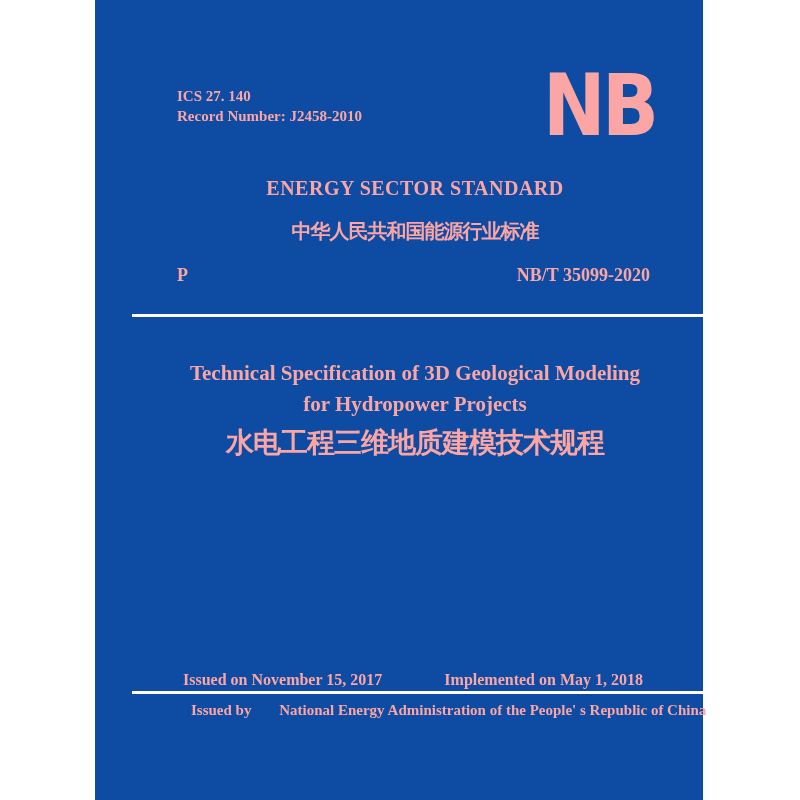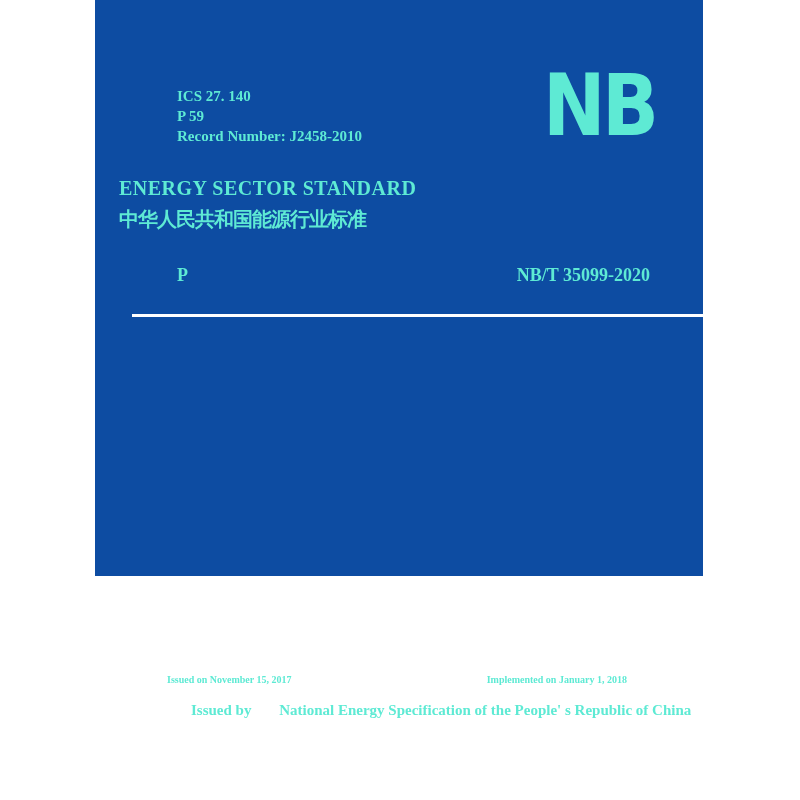"ICS 27. 140" .cover-page { color: #5eead4 -> #fca5a5; height: 576px -> 800px }
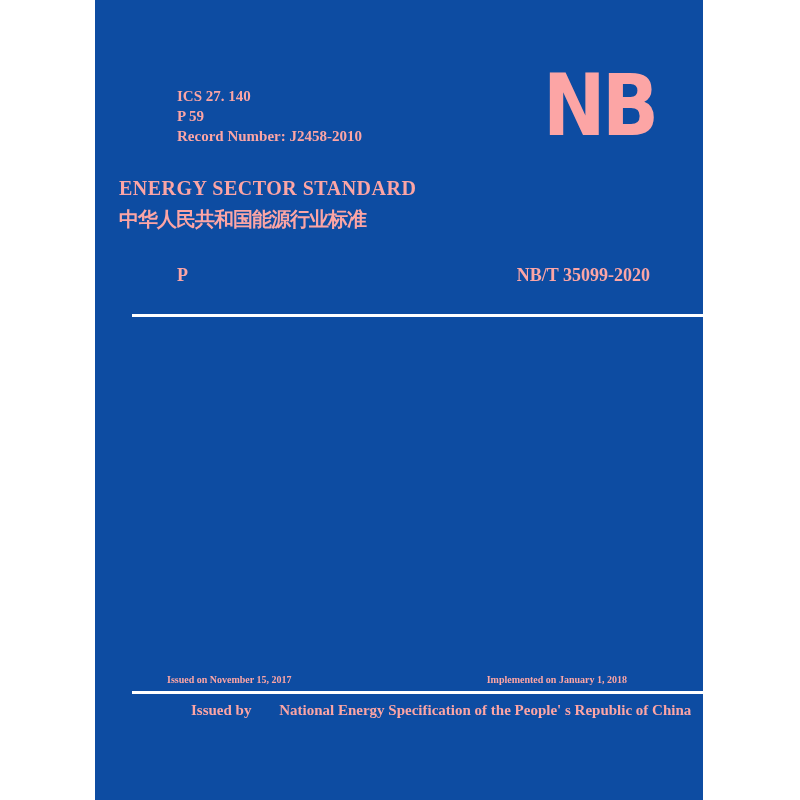"P 59" div { html: <div>P 59</div> -> none }
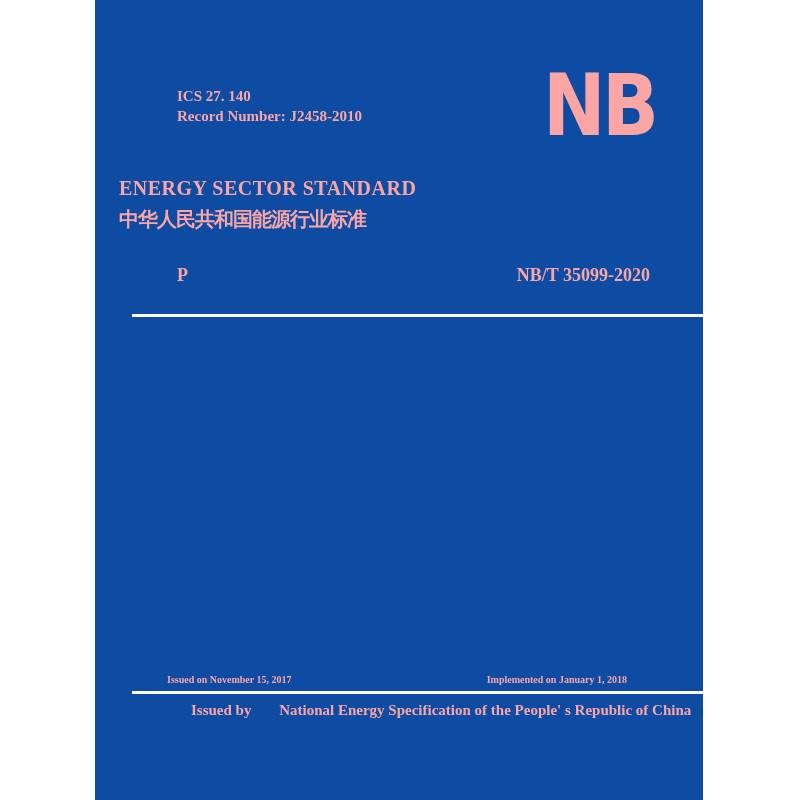"ENERGY SECTOR STANDARD" .header-center { left: 24px -> 40px; text-align: left -> center }
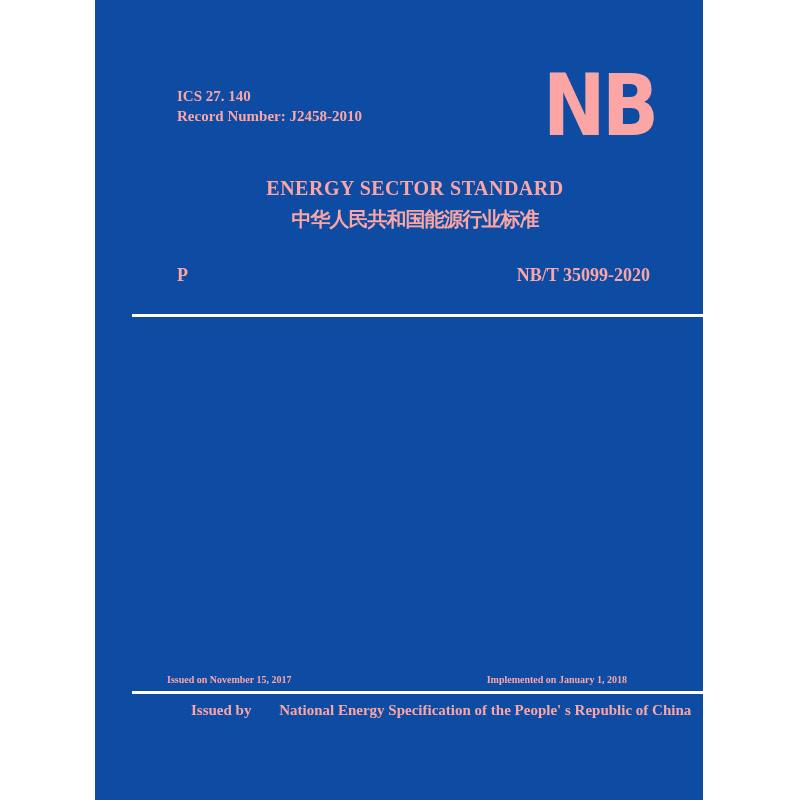"中华人民共和国能源行业标准" .header-line-cn { margin-top: 7px -> 19px }
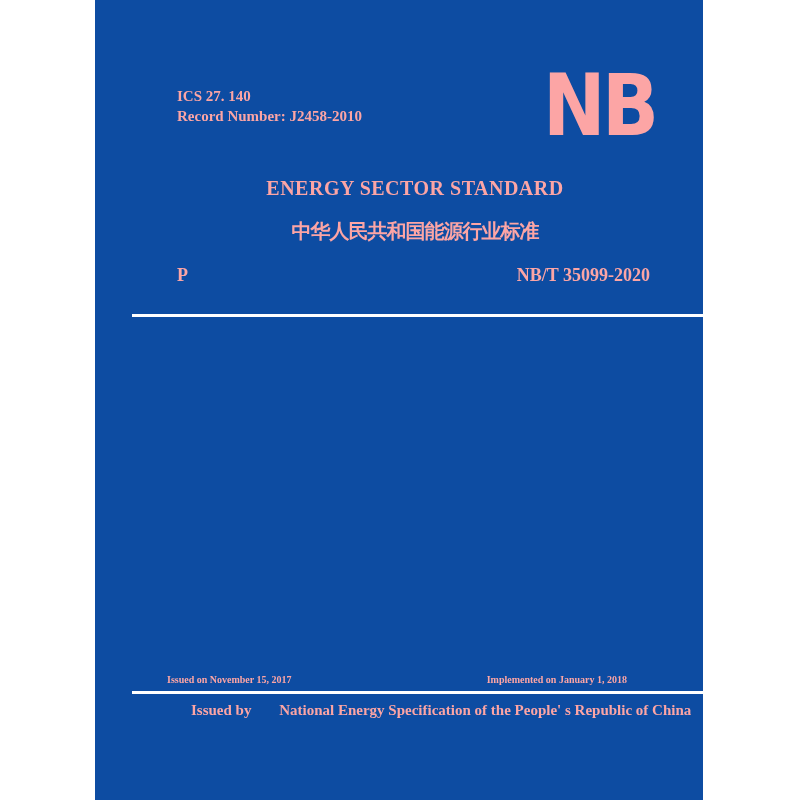"Technical Specification of 3D Geological" div.title-center { html: none -> <div> <div>Technical Specification of 3D Geological Modeling</div> <div>for Hydropower Projects</div> <div>水电工程三维地质建模技术规程</div> </div> }
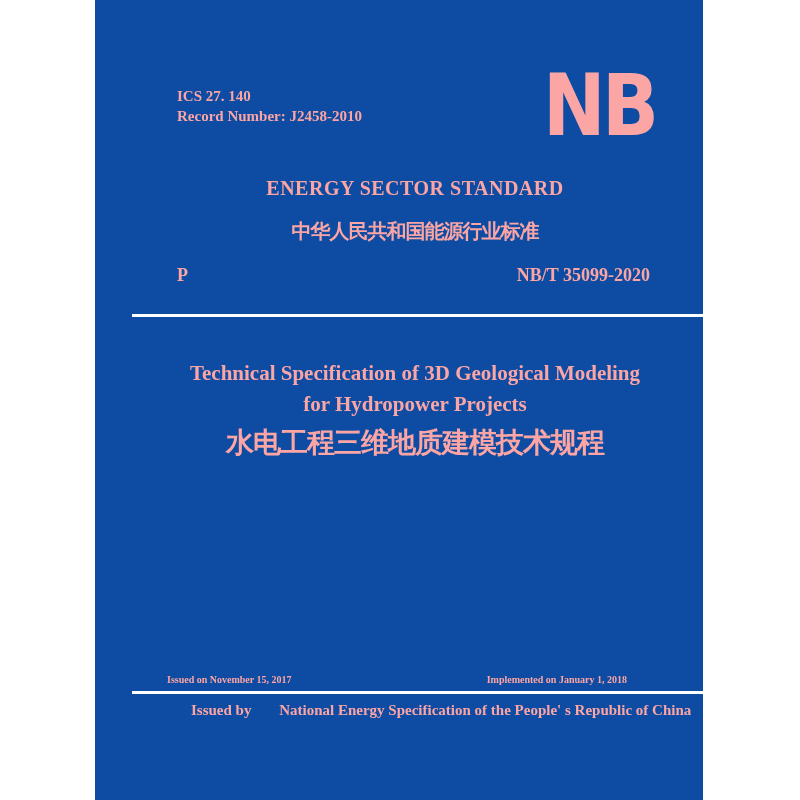"Issued on November 15, 2017" .dates-row { font-size: 10px -> 16px; left: 72px -> 88px }
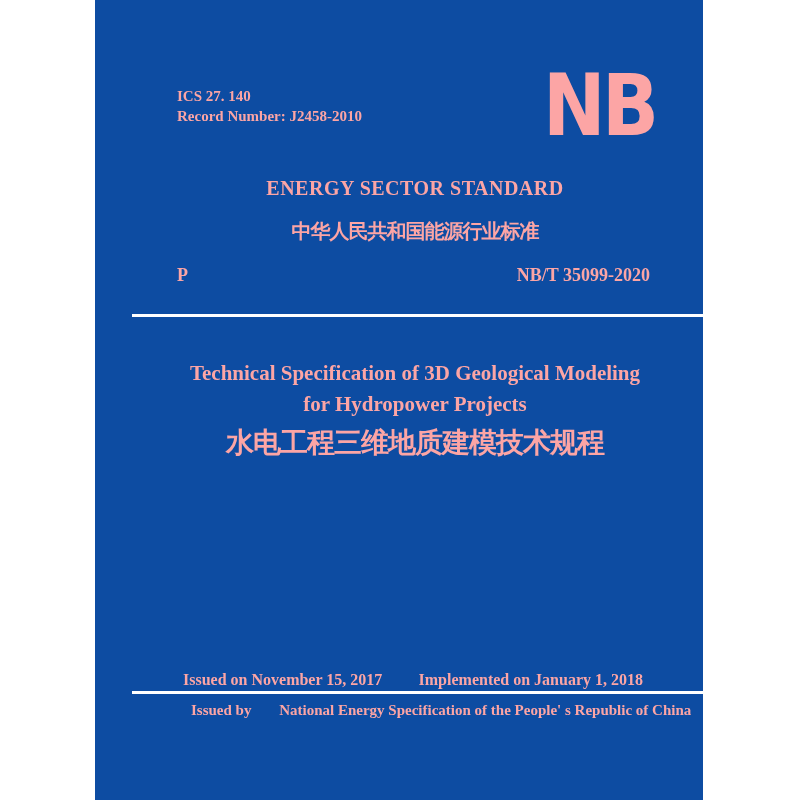"Implemented on January 1, 2018" span { text: January -> May }
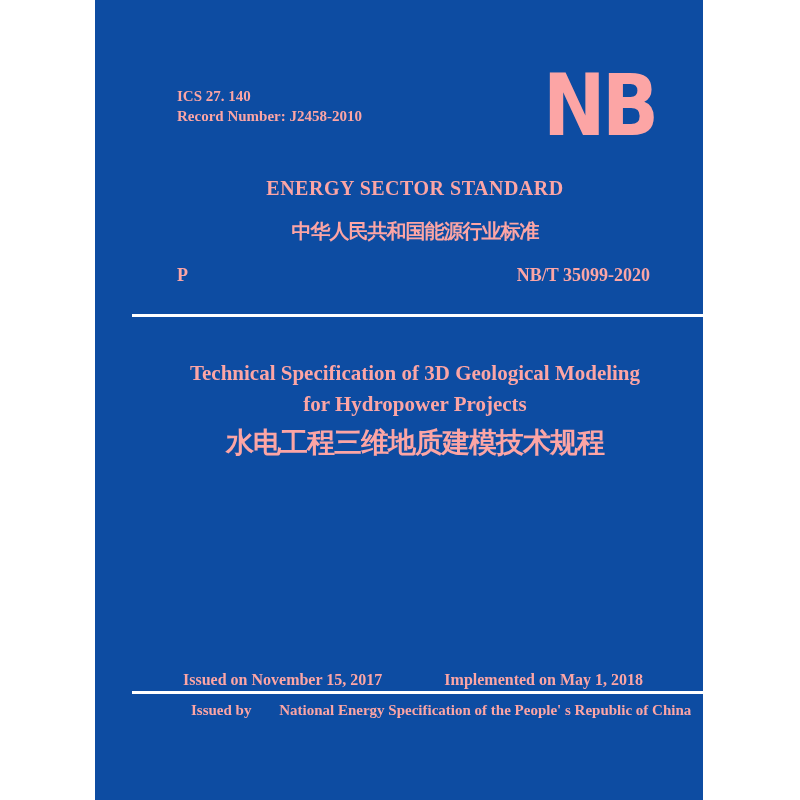"National Energy Specification of the" span { text: Specification -> Administration }
